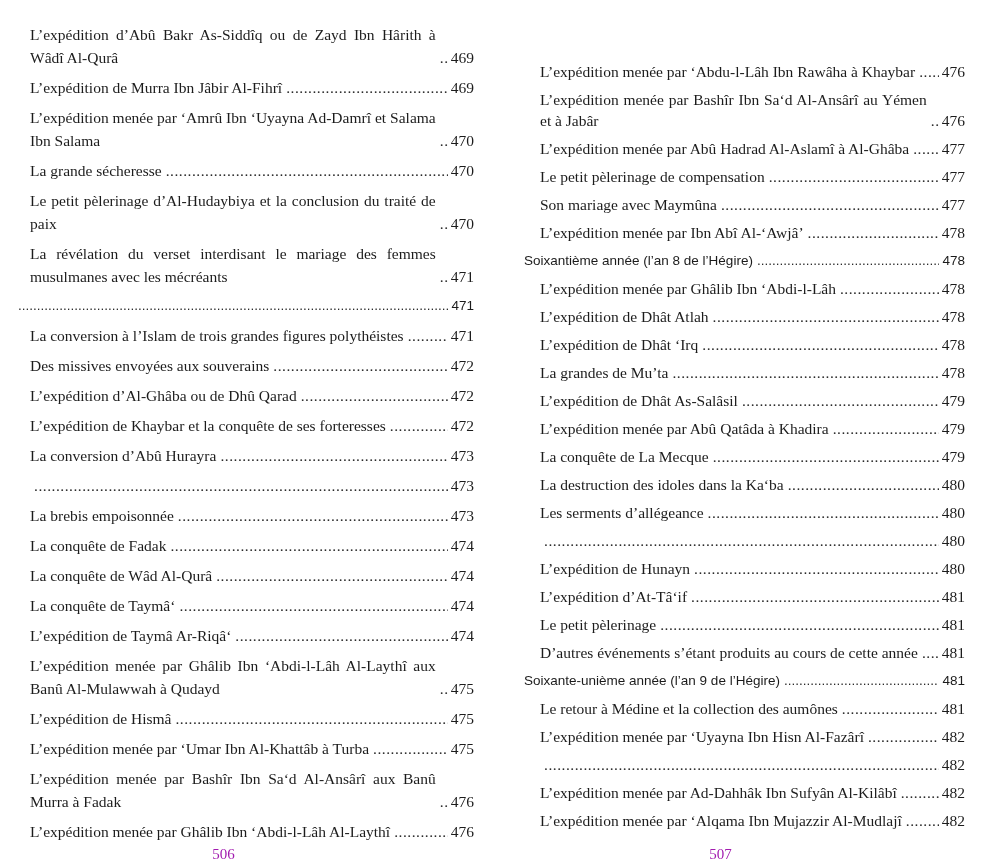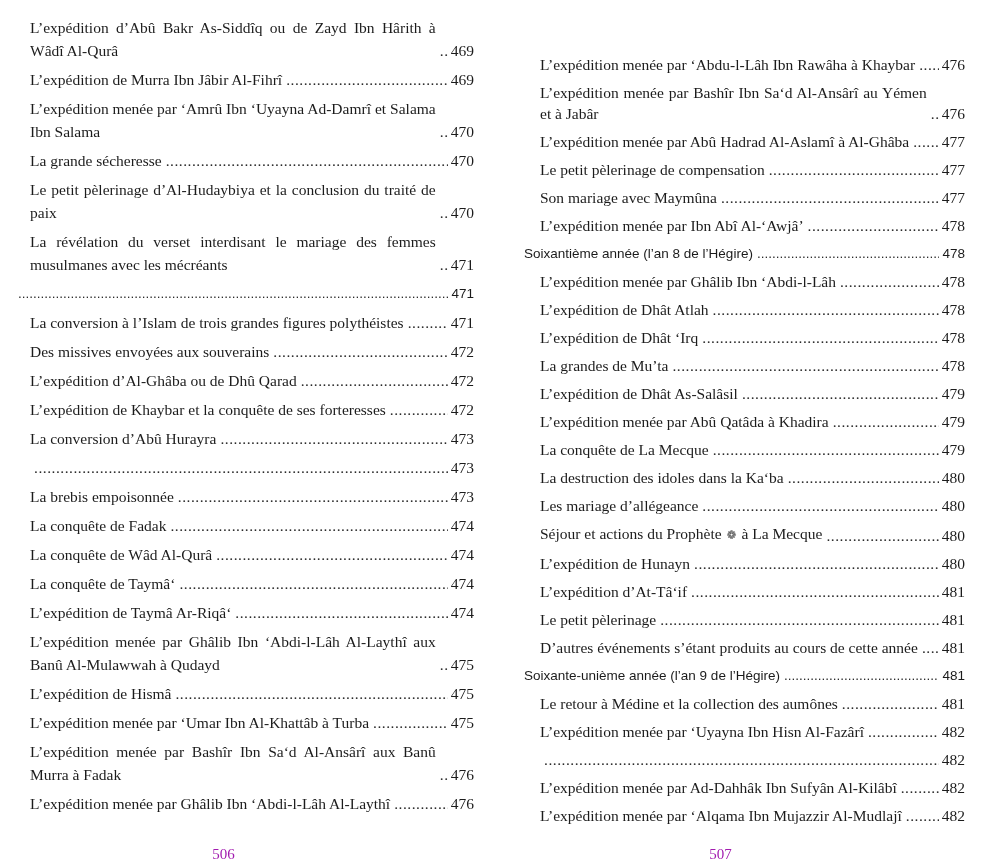"L’expédition d’Abû Bakr As-Siddîq ou" .row.entry { margin-top: none -> 7px }
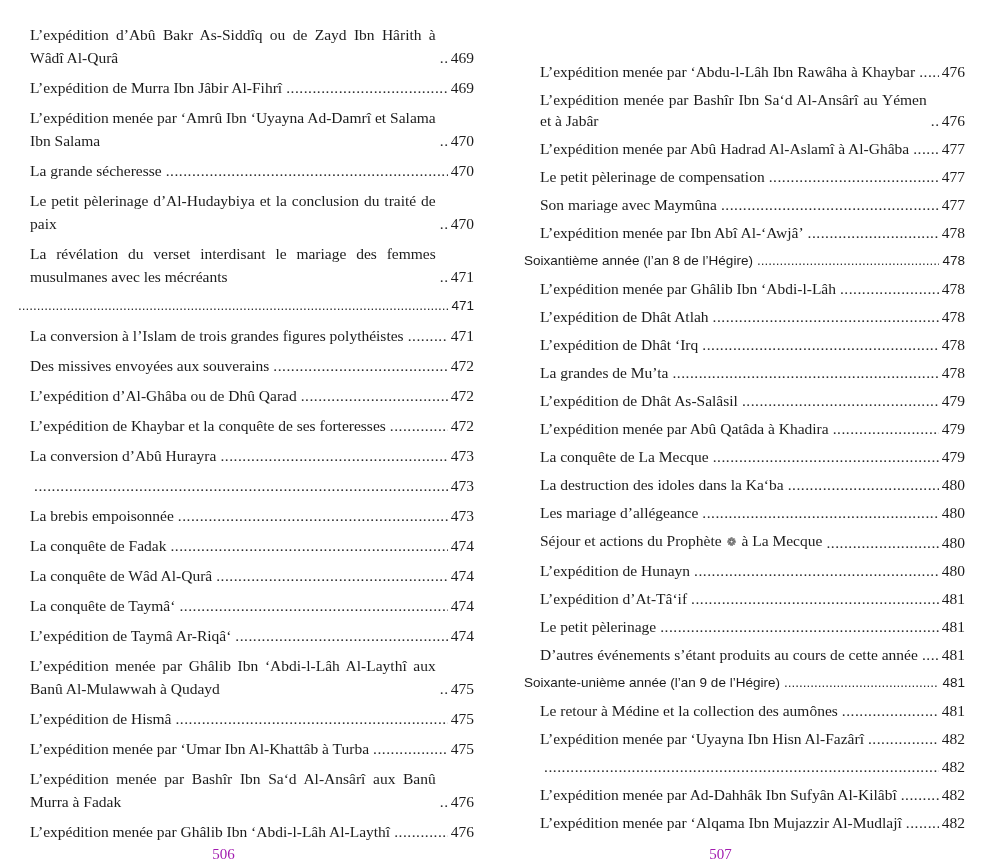"Les mariage d’allégeance" span.txt { text: mariage -> serments }
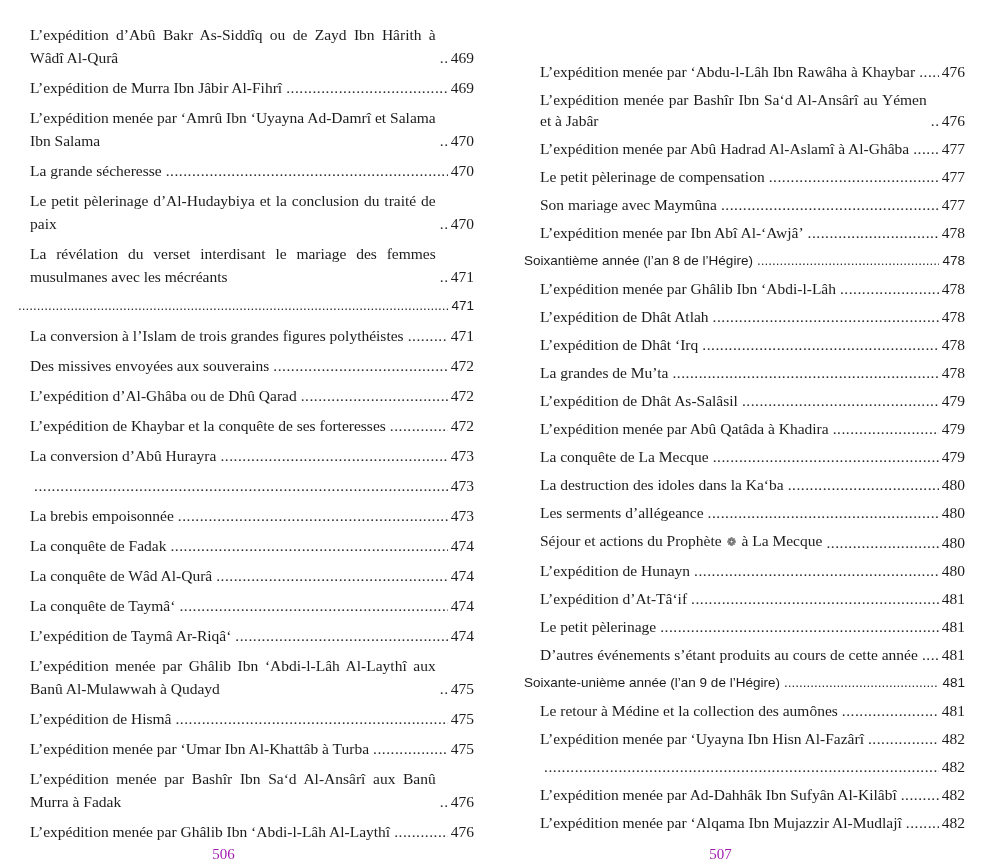"Séjour et actions du Prophète" span.txt { html: <span>Séjour et actions du Prophète <span>❁</span> à La Mecque</span> -> none }
